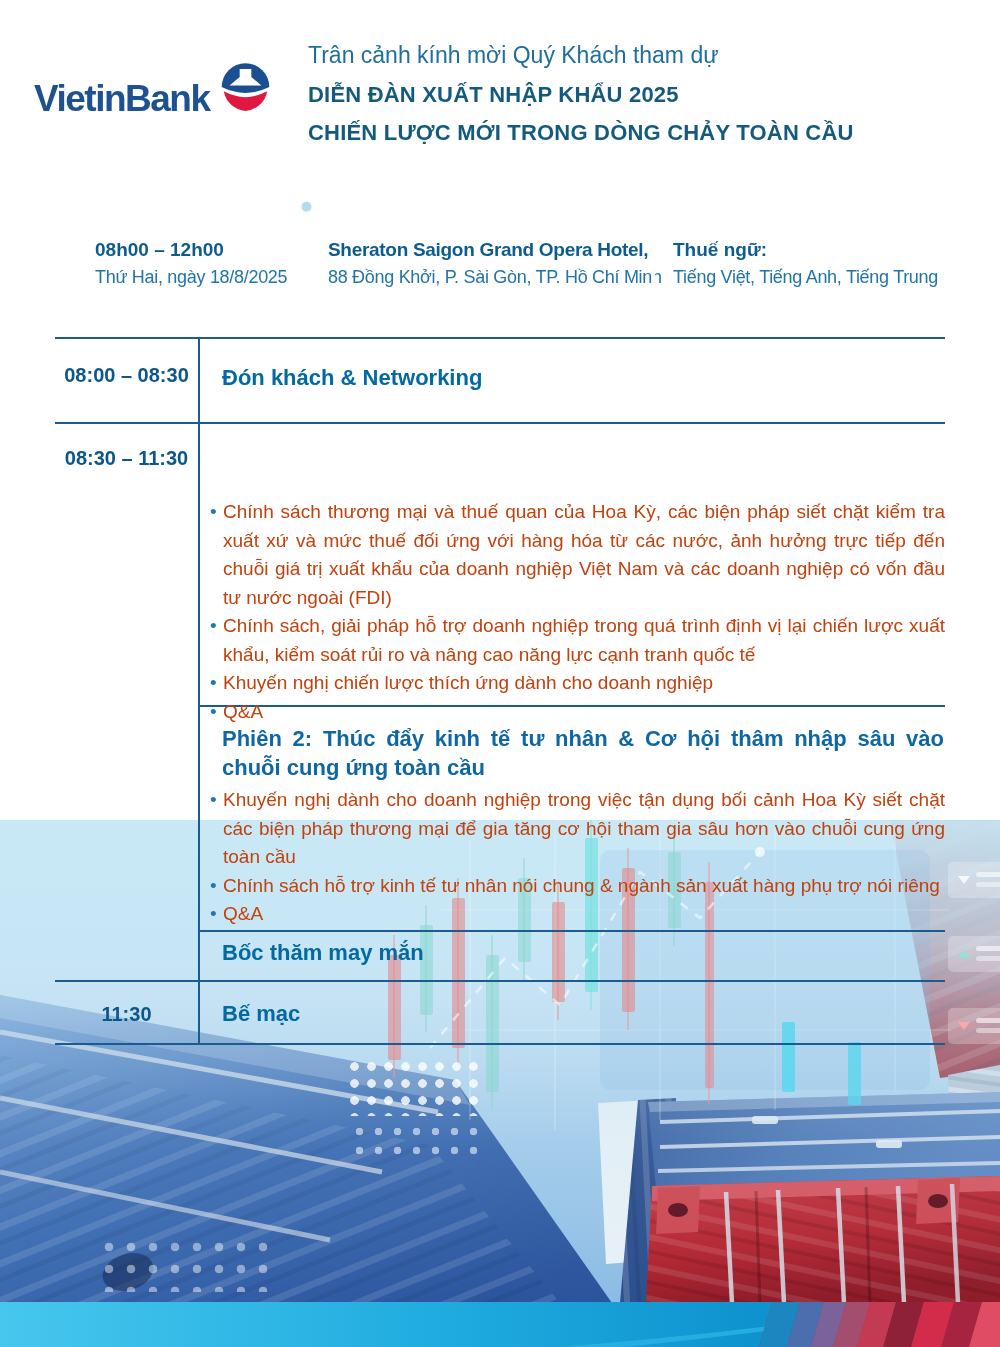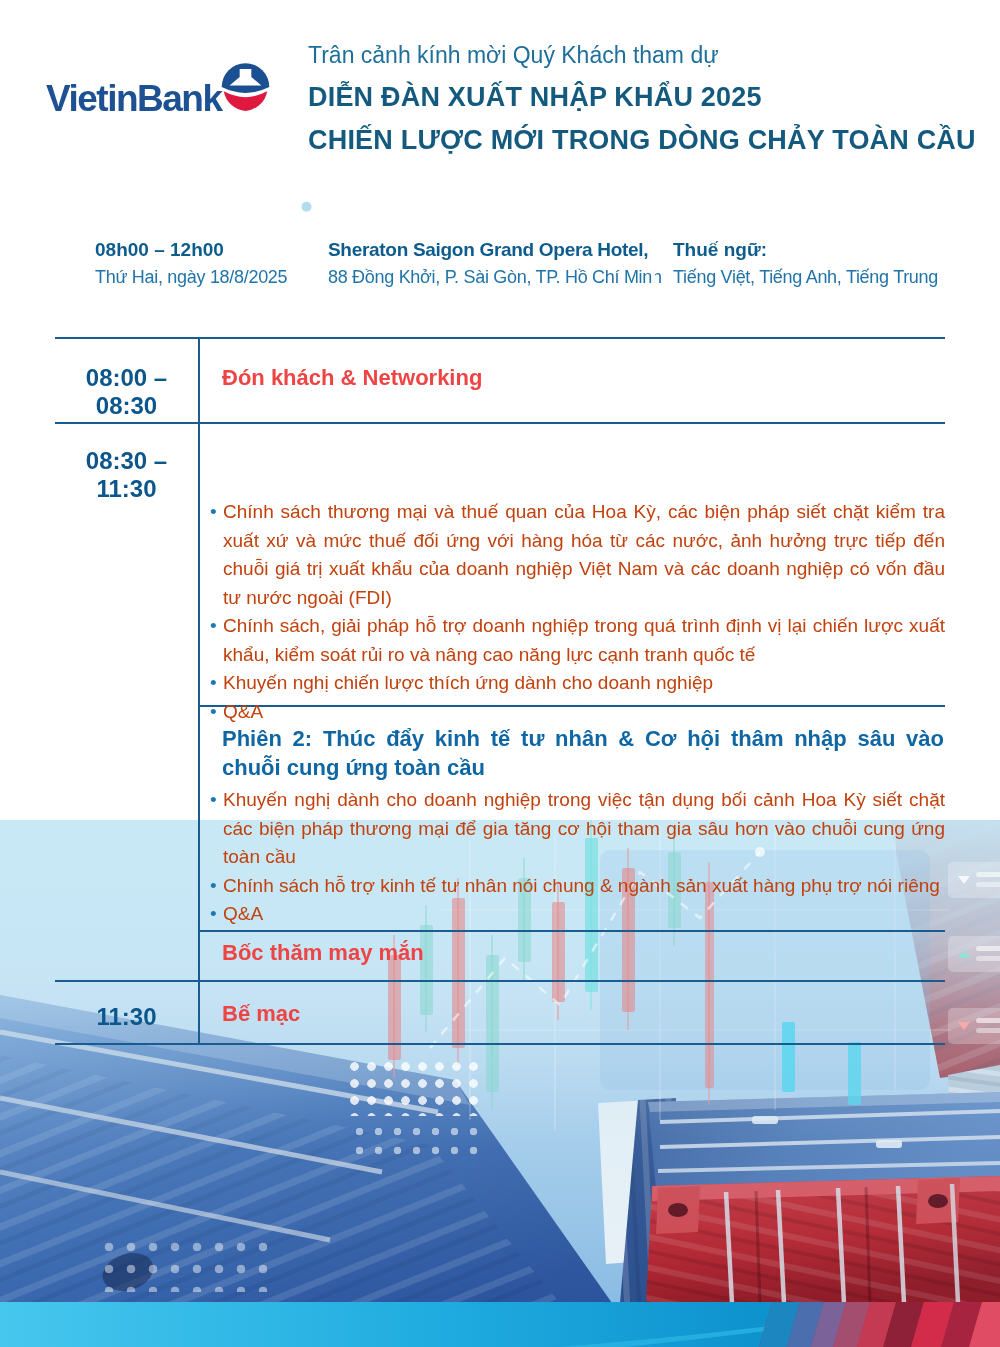"VietinBank" .logo-text { left: 46px -> 34px }
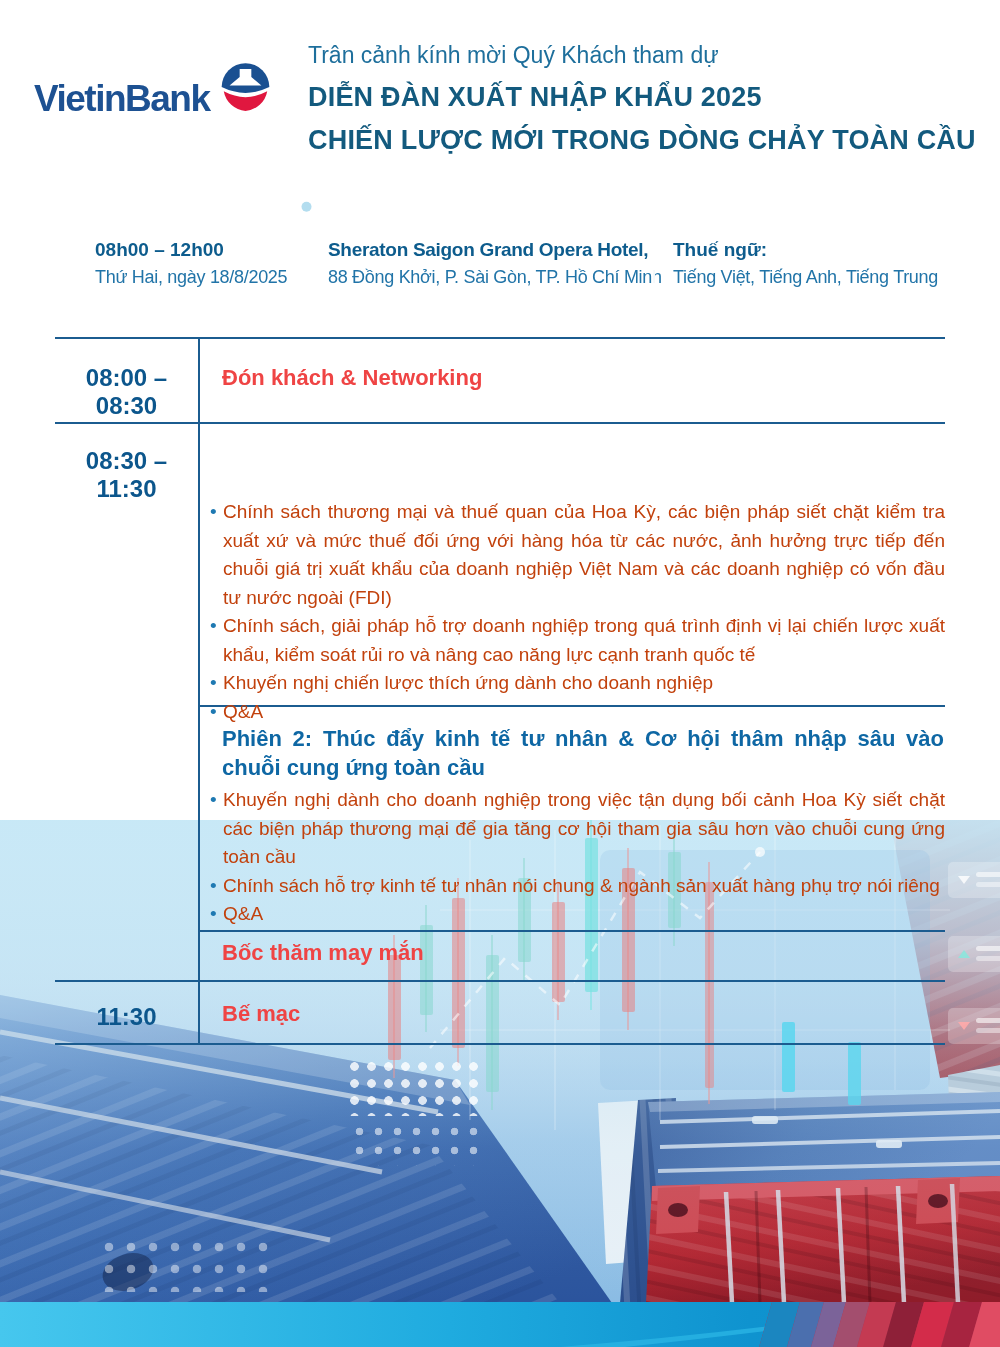"DIỄN ĐÀN XUẤT NHẬP KHẨU" .ev-title { font-size: 27px -> 22px }
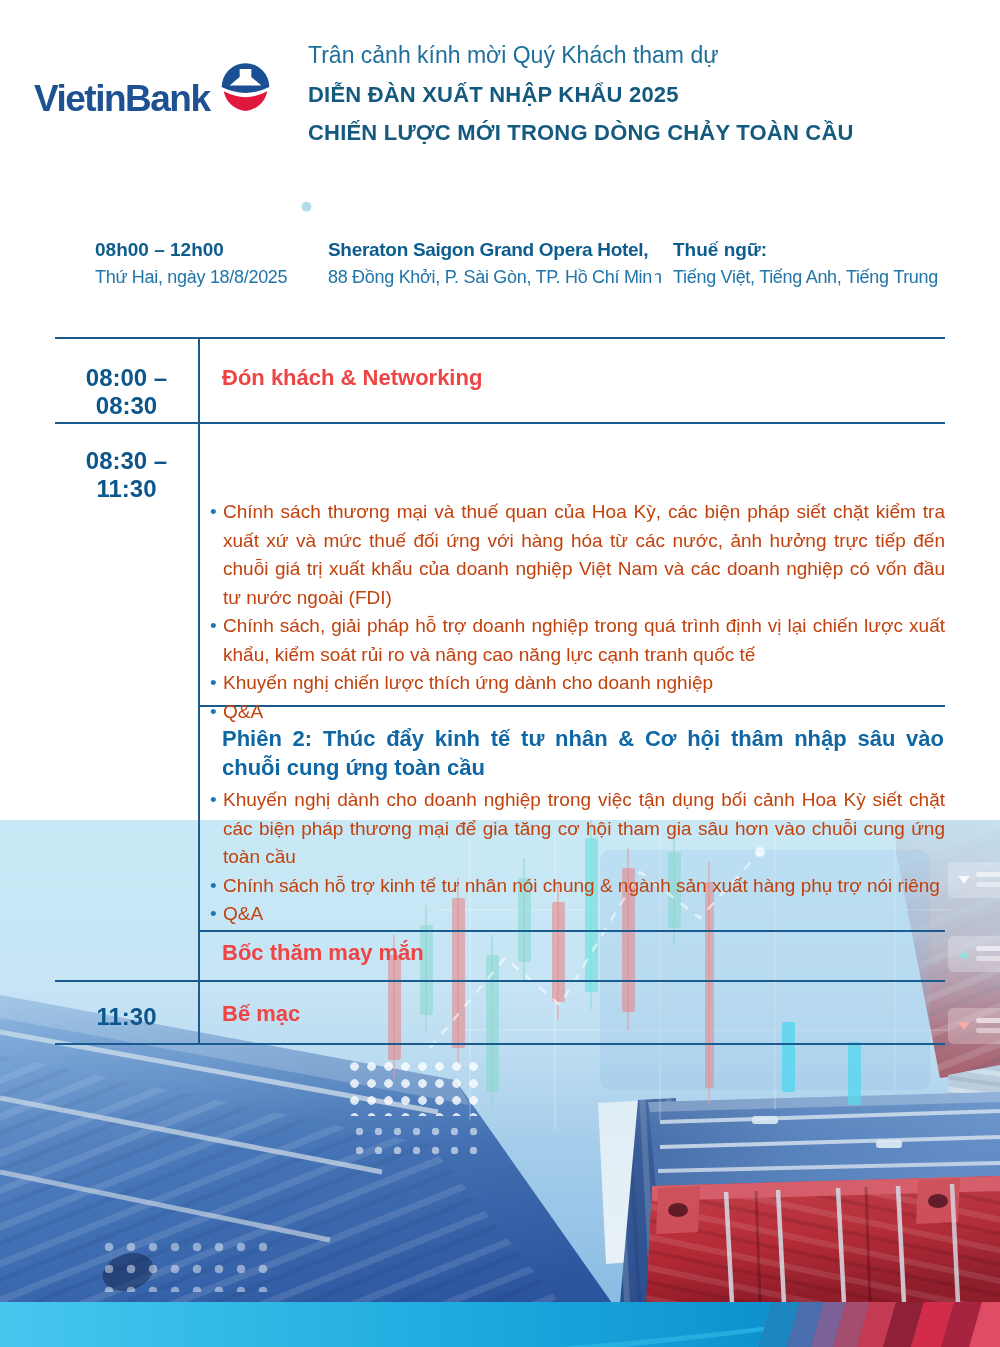"08:00 – 08:30" .time-cell { font-size: 24px -> 20px }
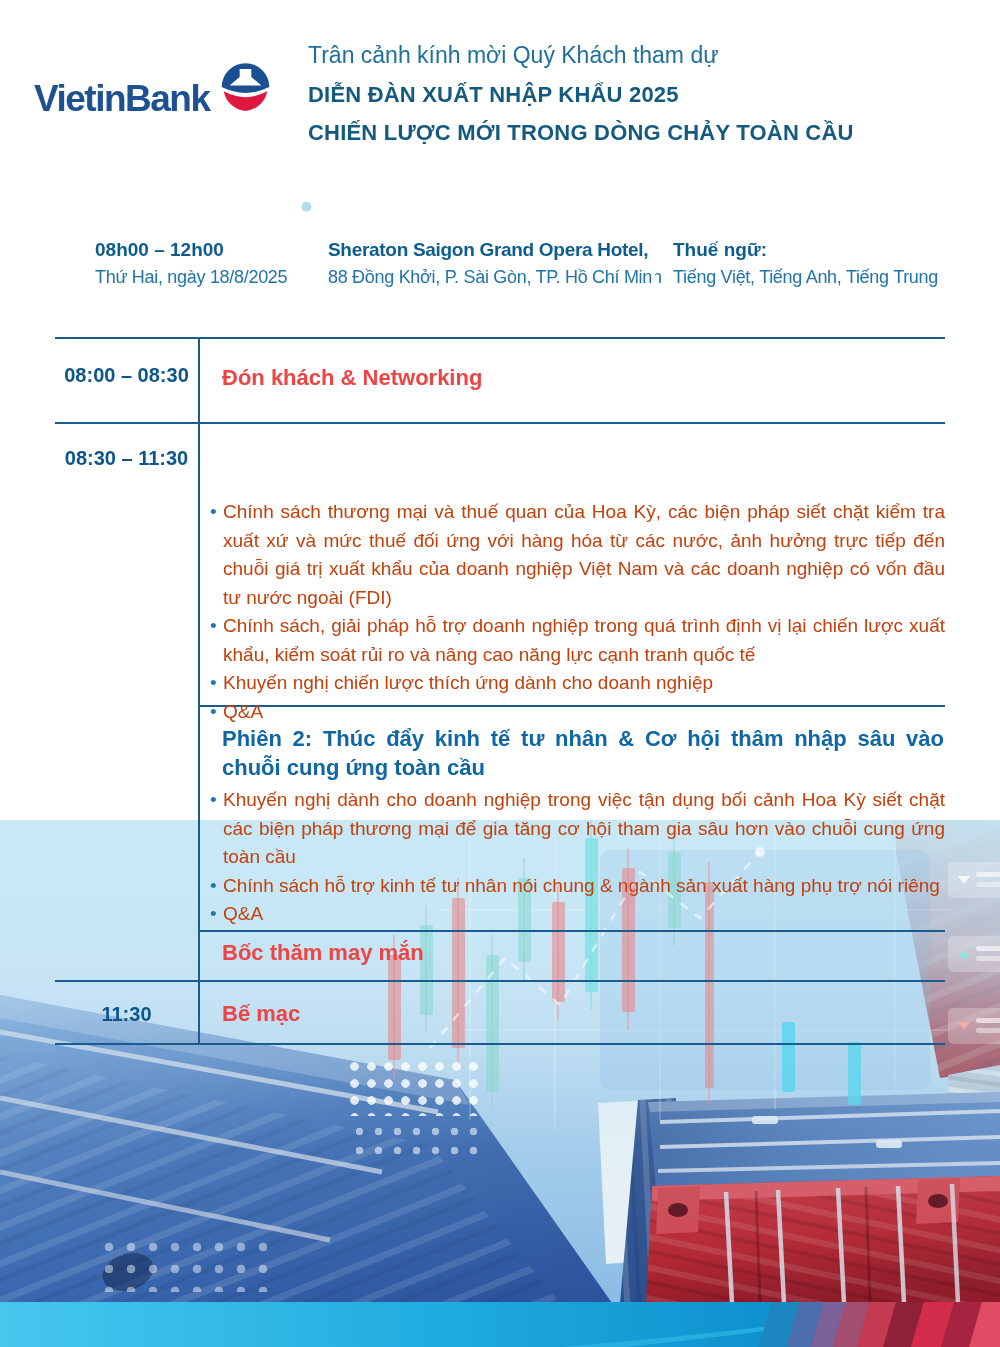"Đón khách & Networking" .row-title { color: #ef4444 -> #0369a1 }
